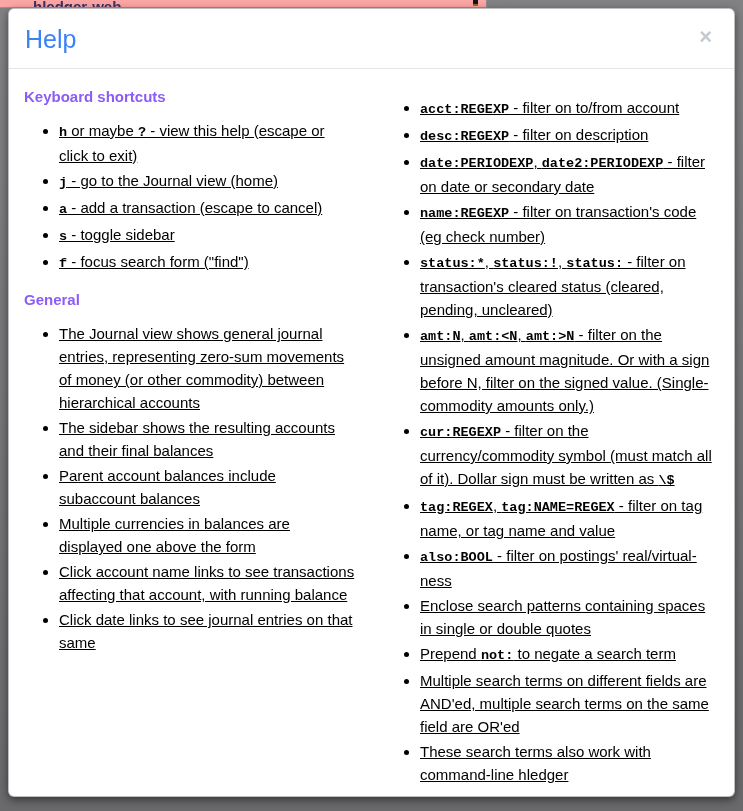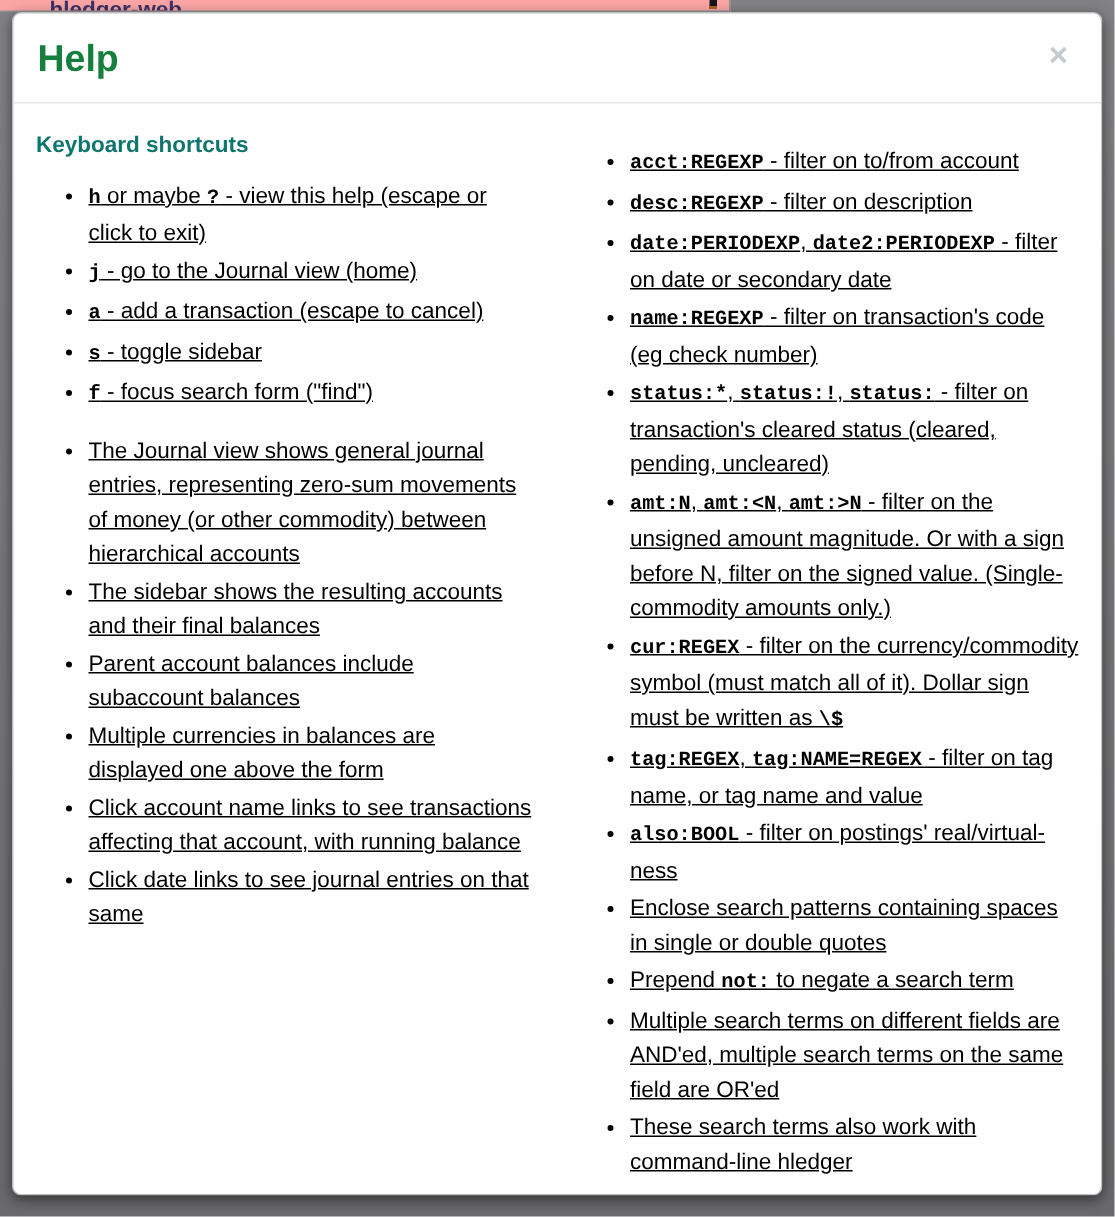"Help" .modal-title { color: #15803d -> #3b82f6; font-weight: 700 -> 400 }
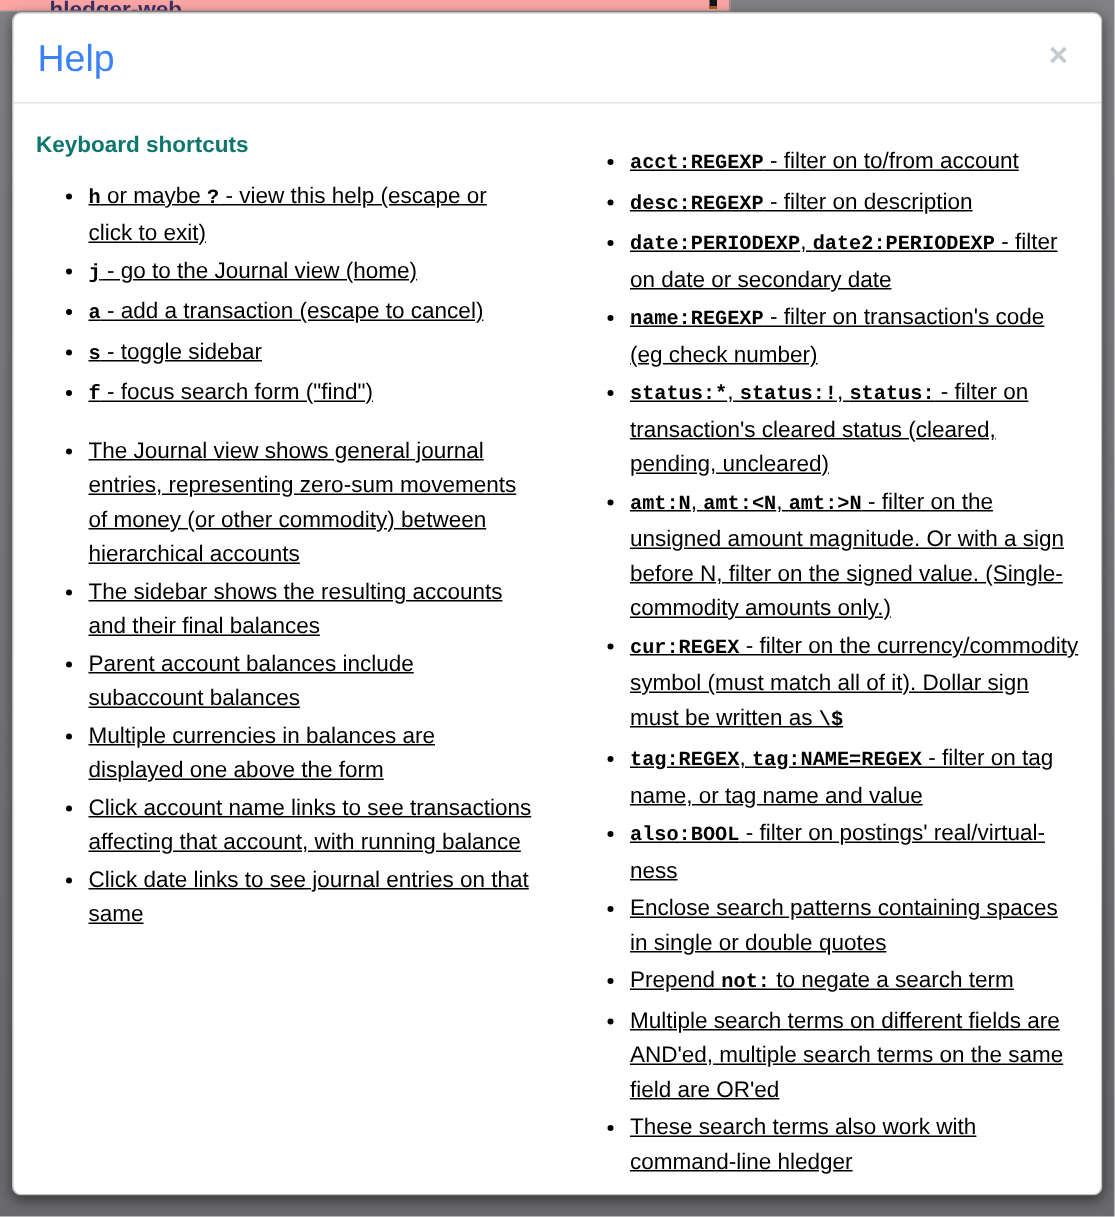"Keyboard shortcuts" .section-heading { color: #0f766e -> #8b5cf6 }
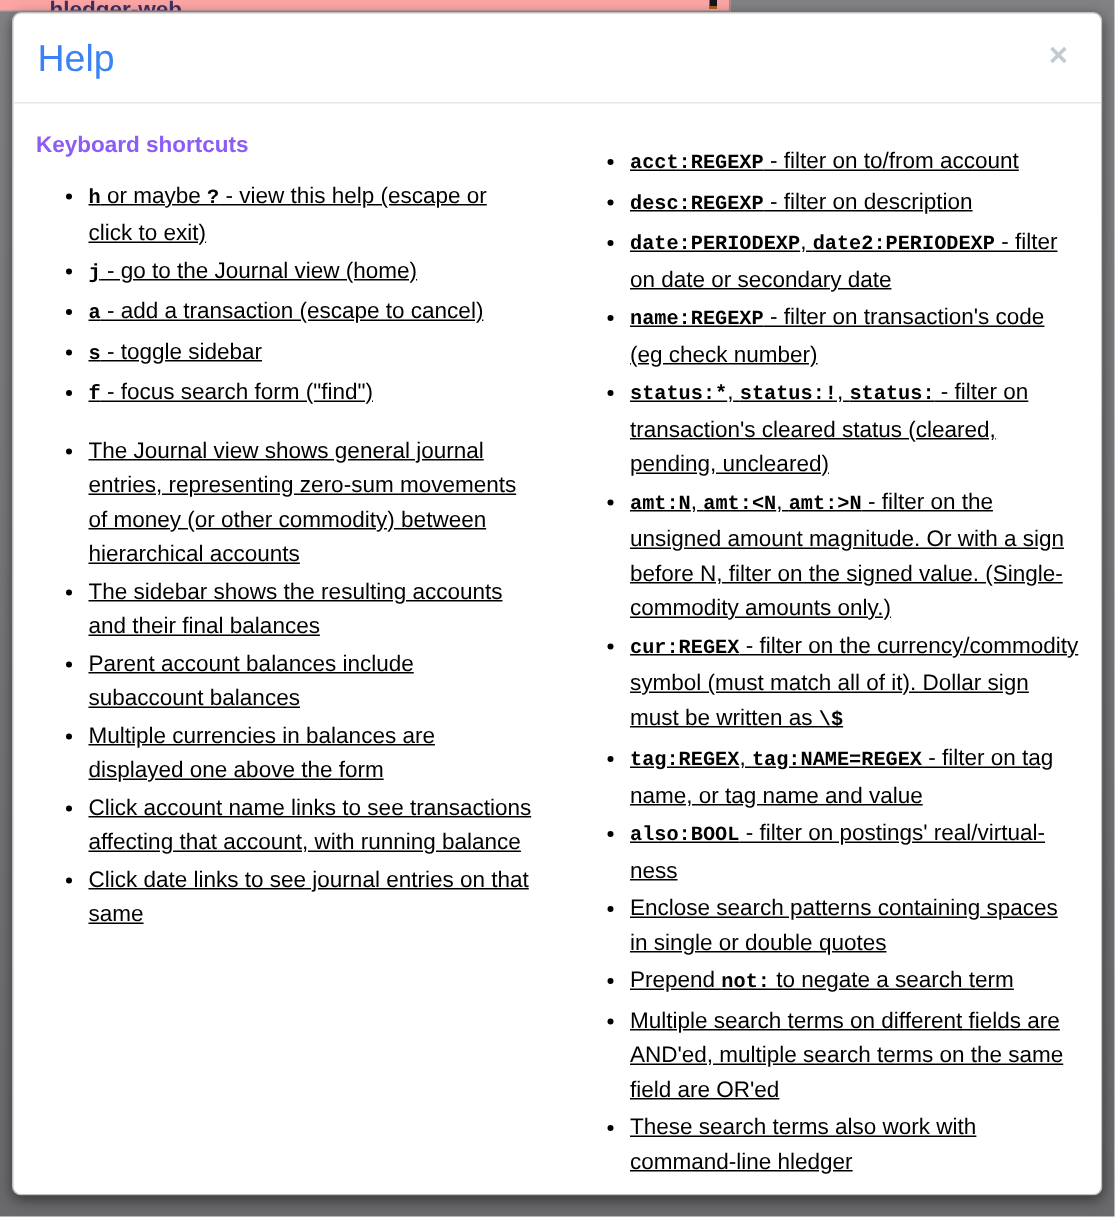"General" div.section-heading { html: none -> <div>General</div> }
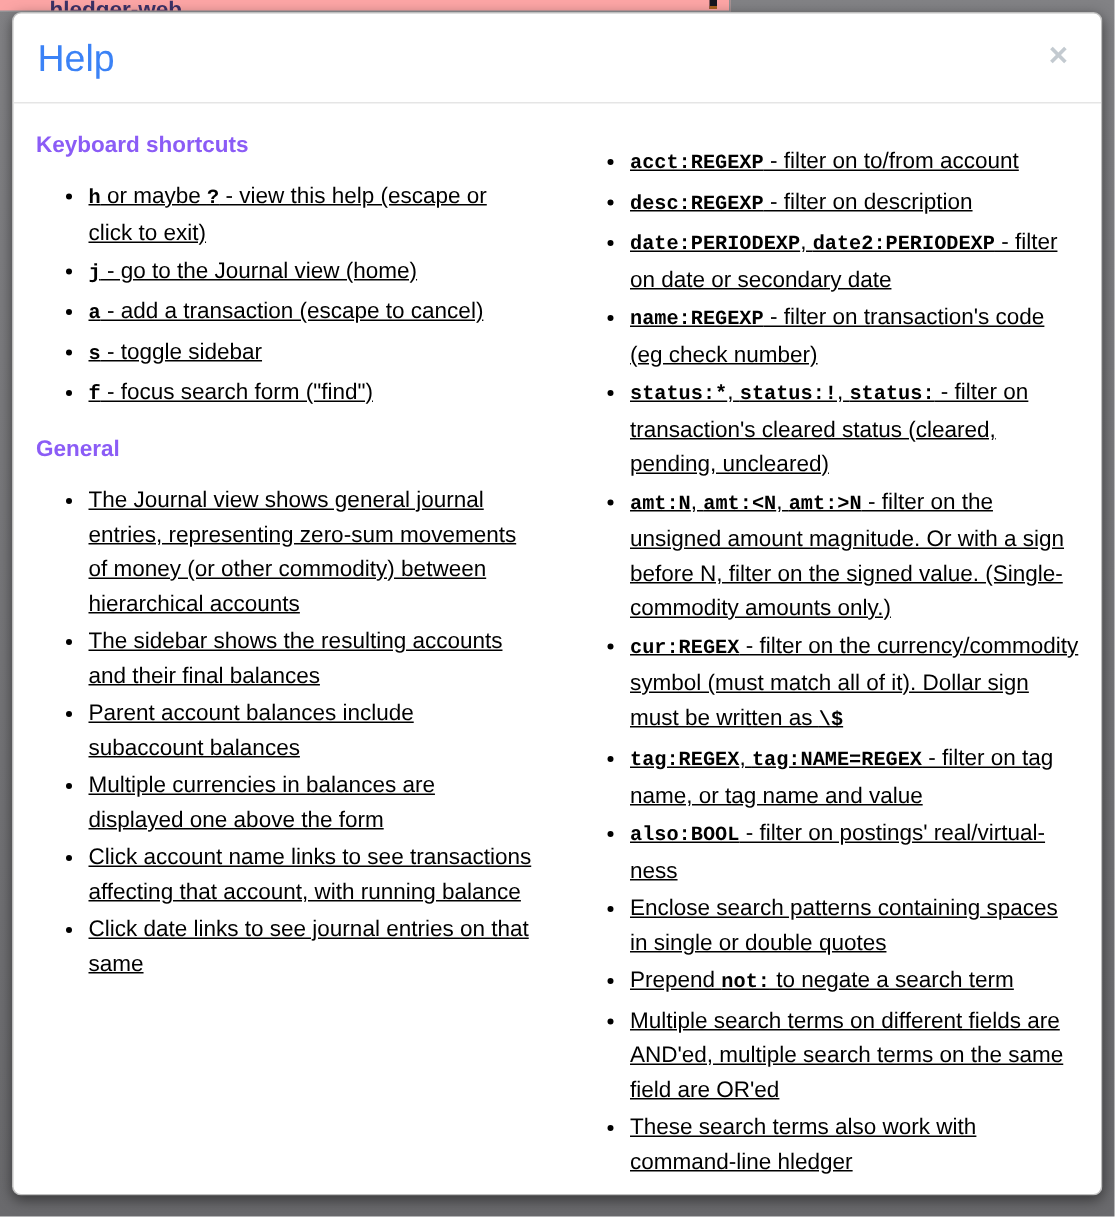"cur:REGEX" code.term { text: cur:REGEX -> cur:REGEXP }
